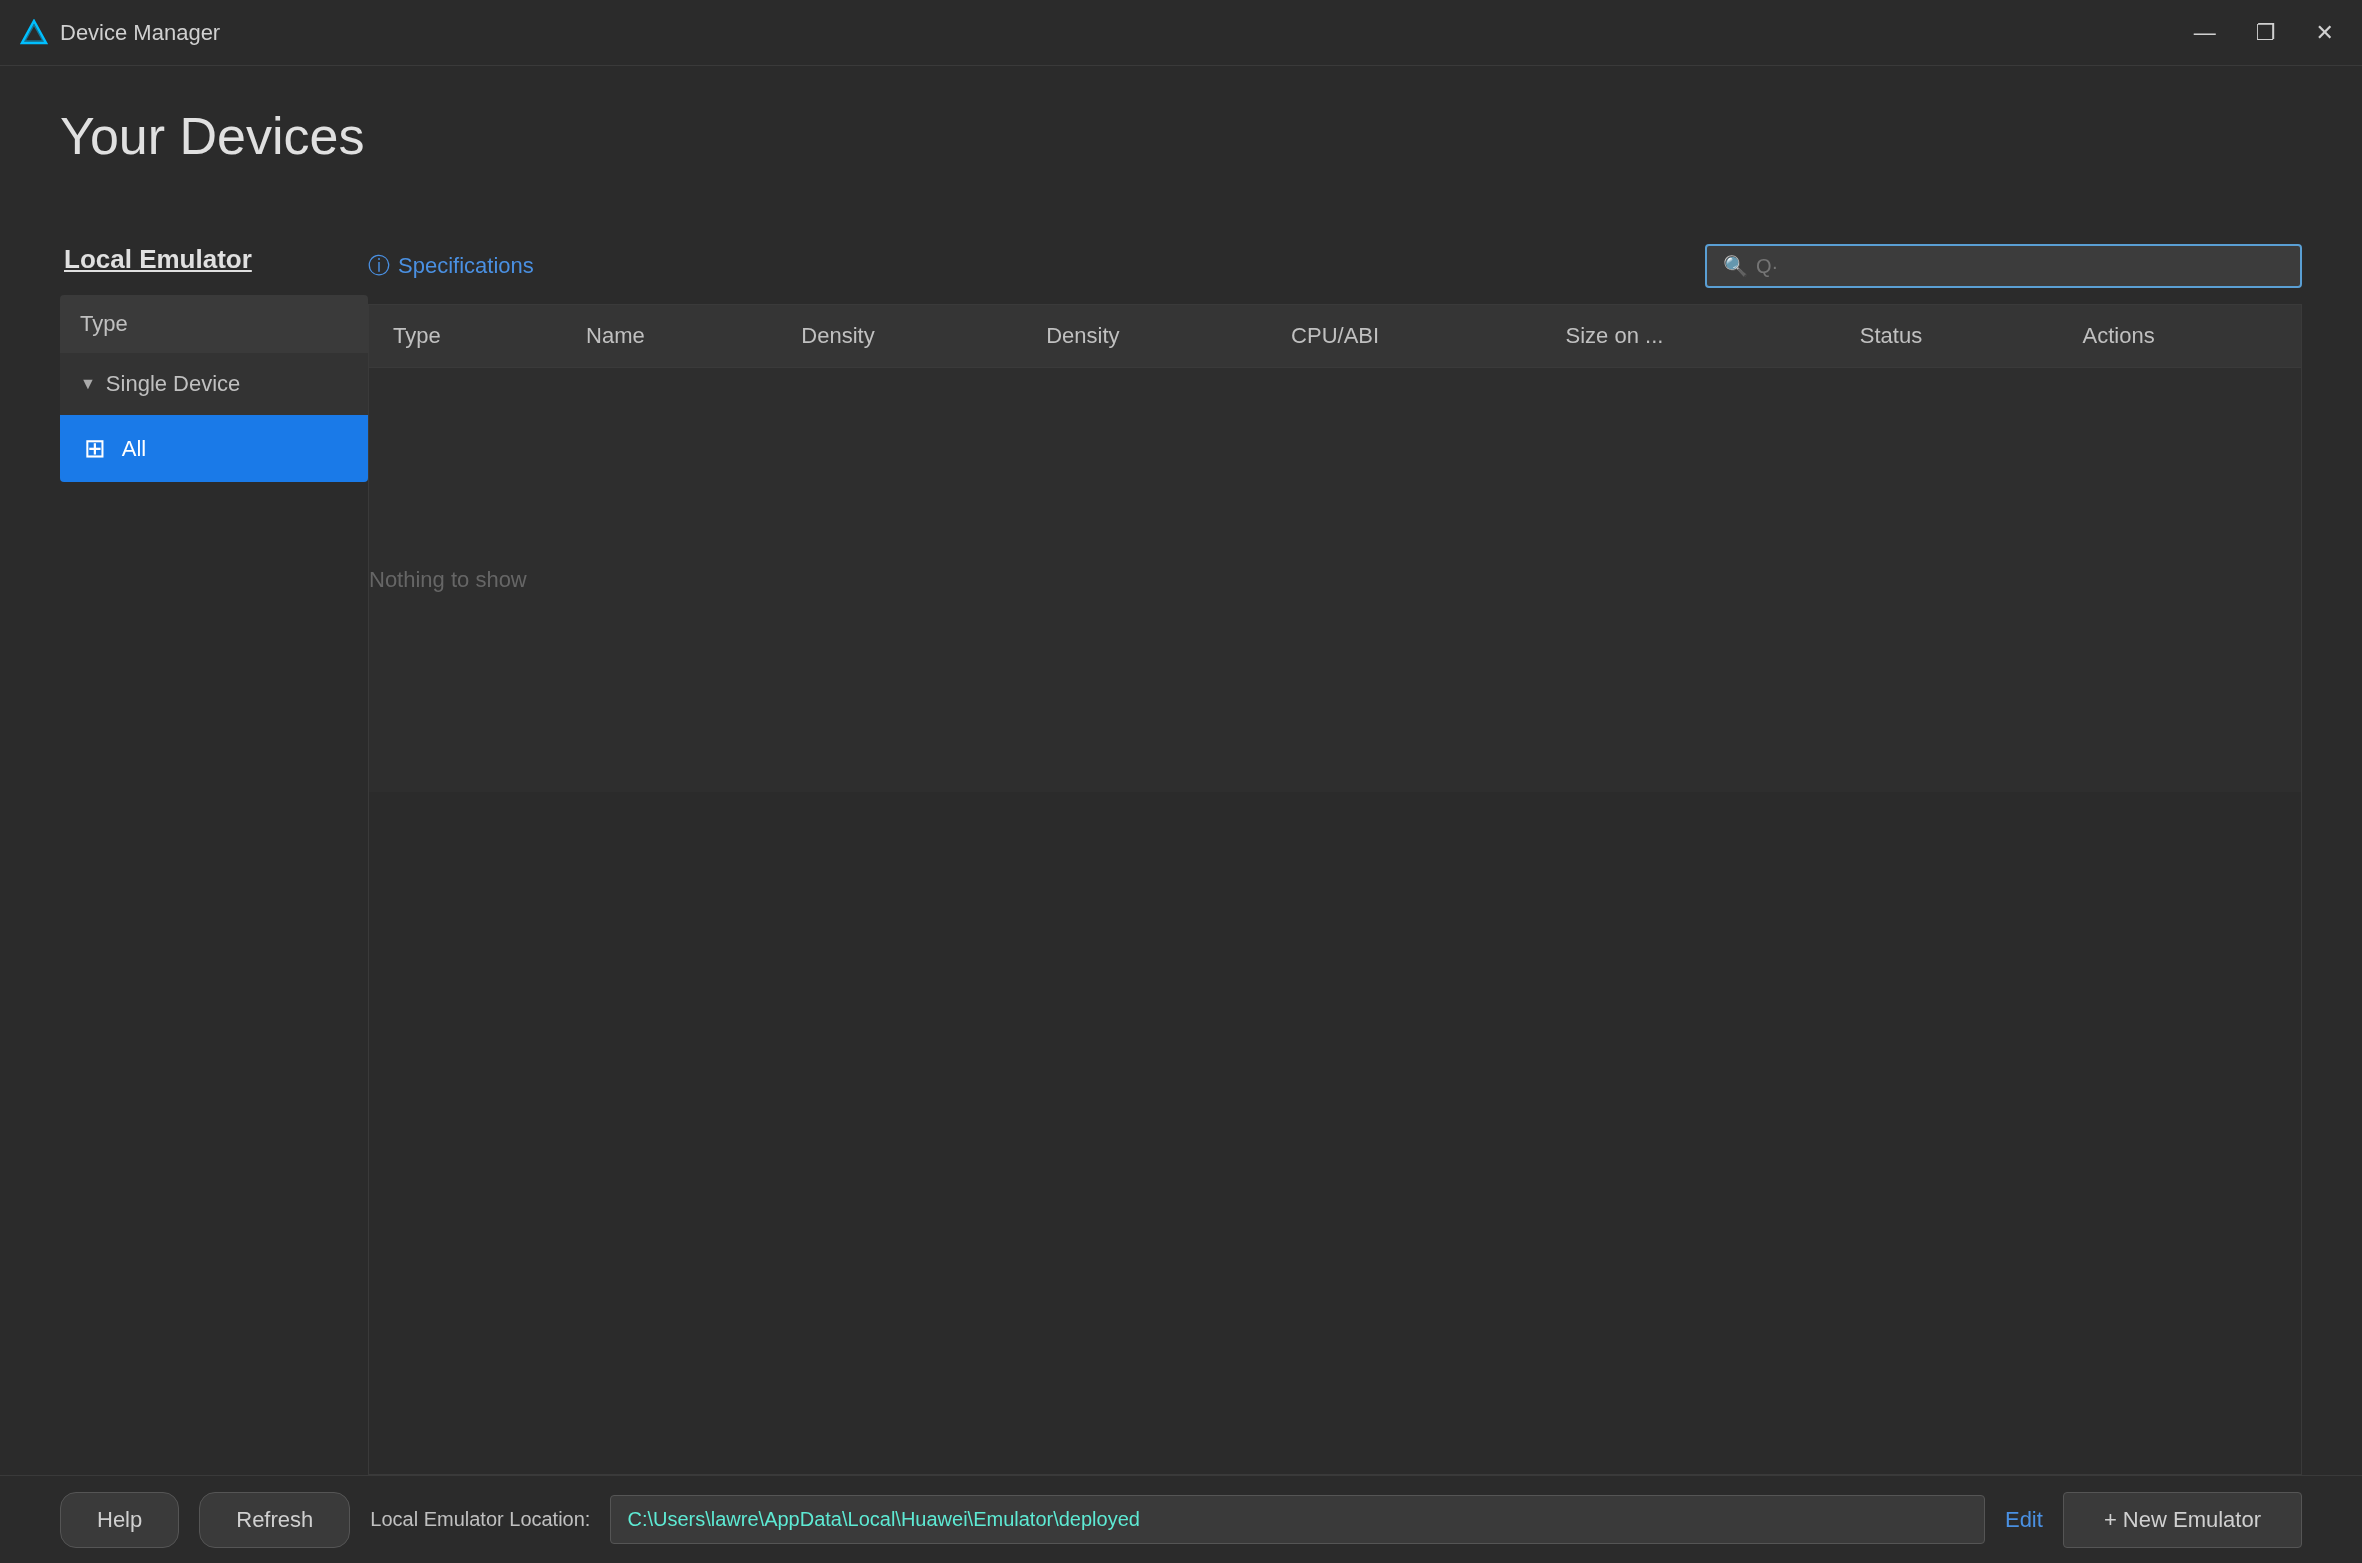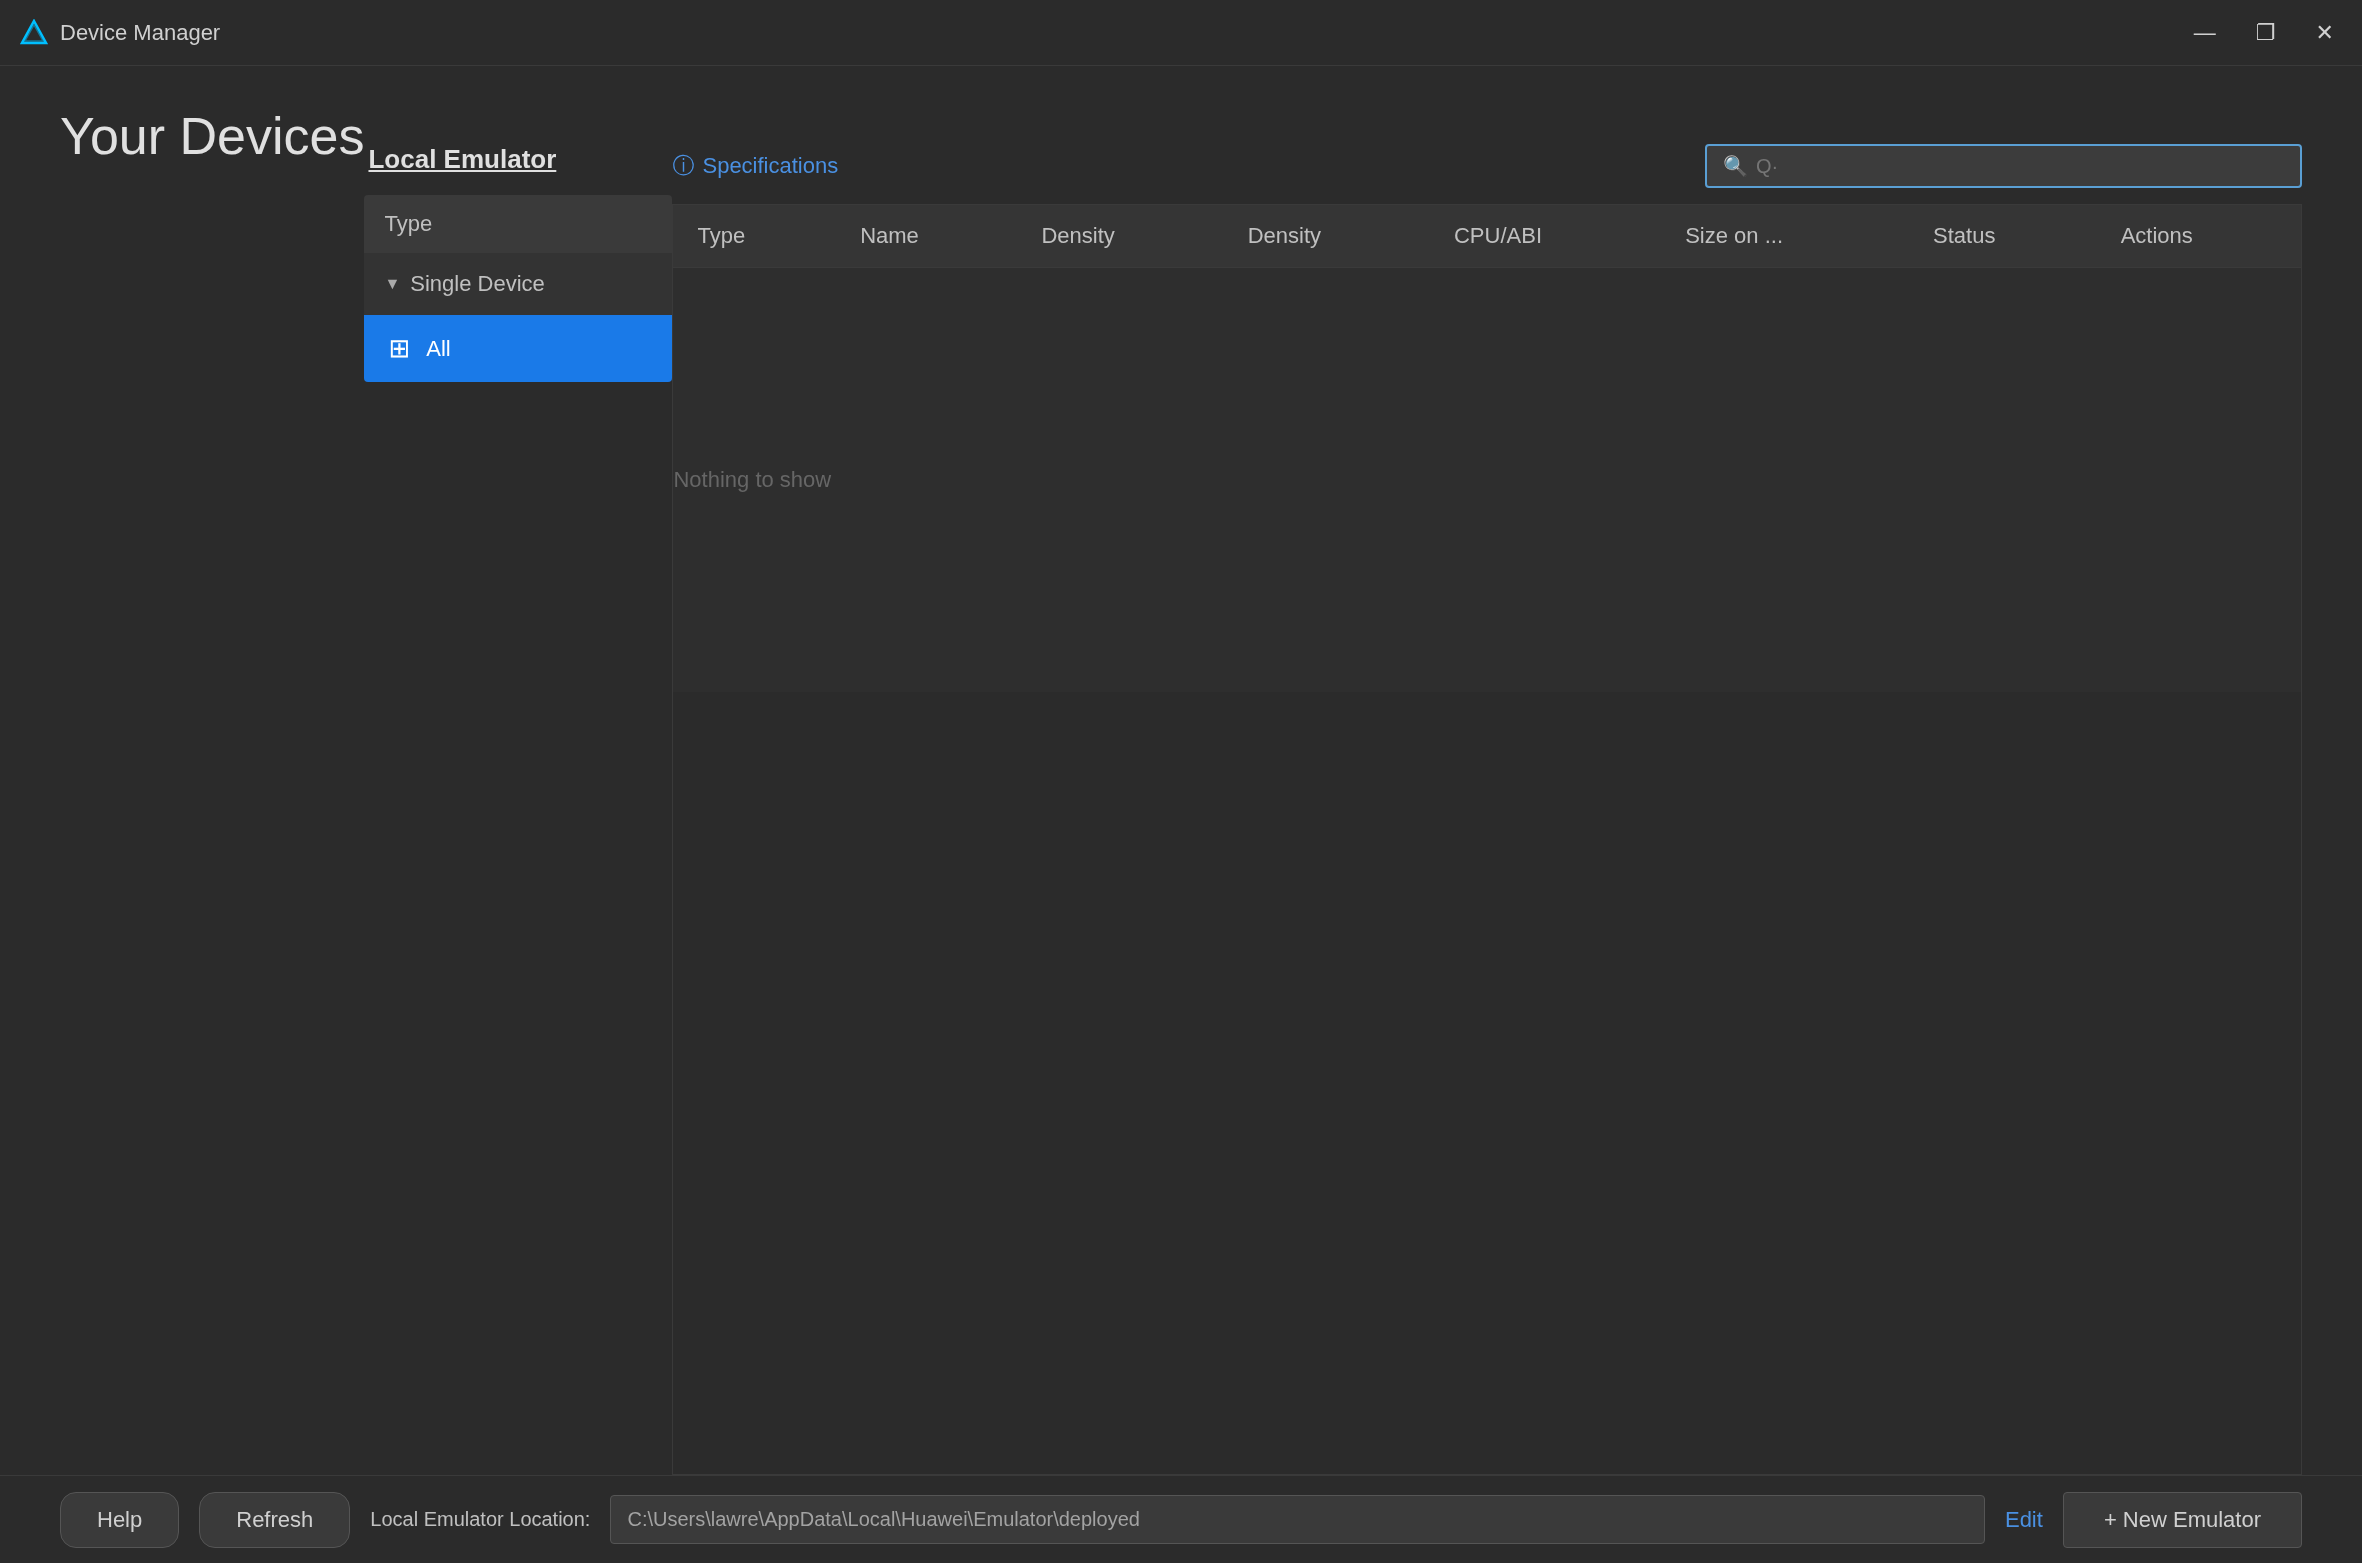"Your Devices" .main-content { flex-direction: row -> column }
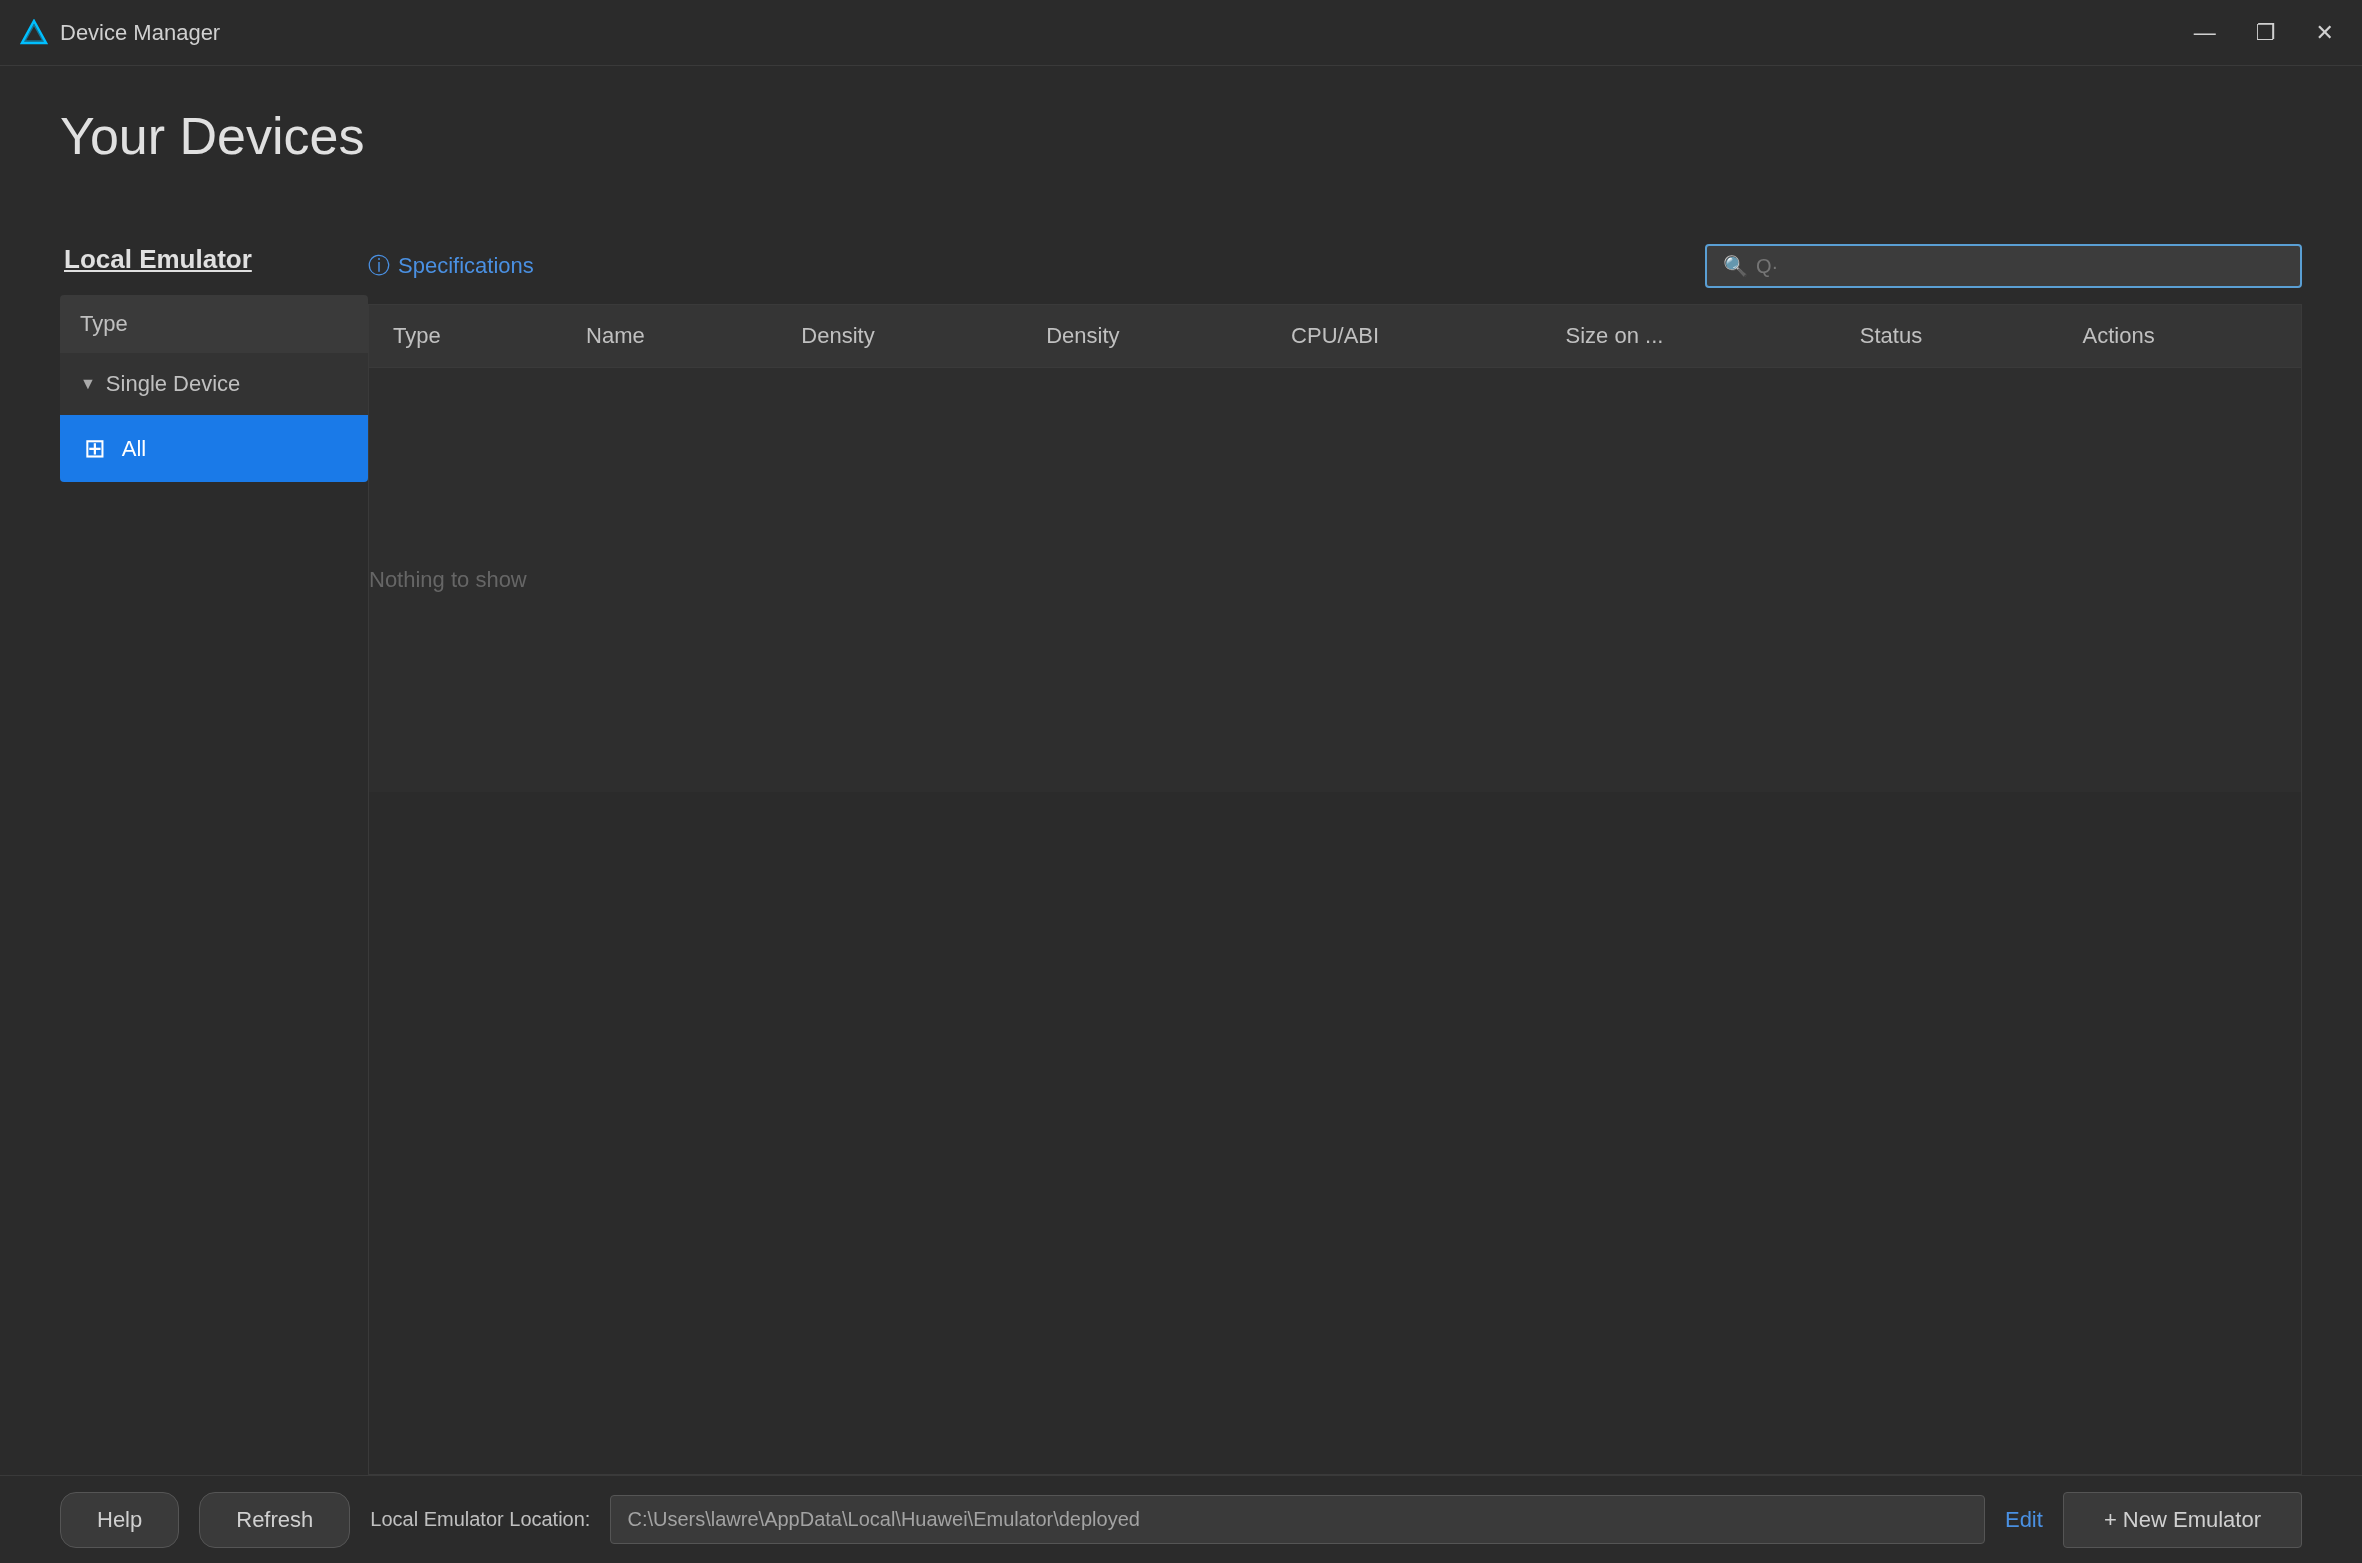"C:\Users\lawre\AppData\Local\Huawei\Emul" .location-input { color: #a3a3a3 -> #5eead4 }
